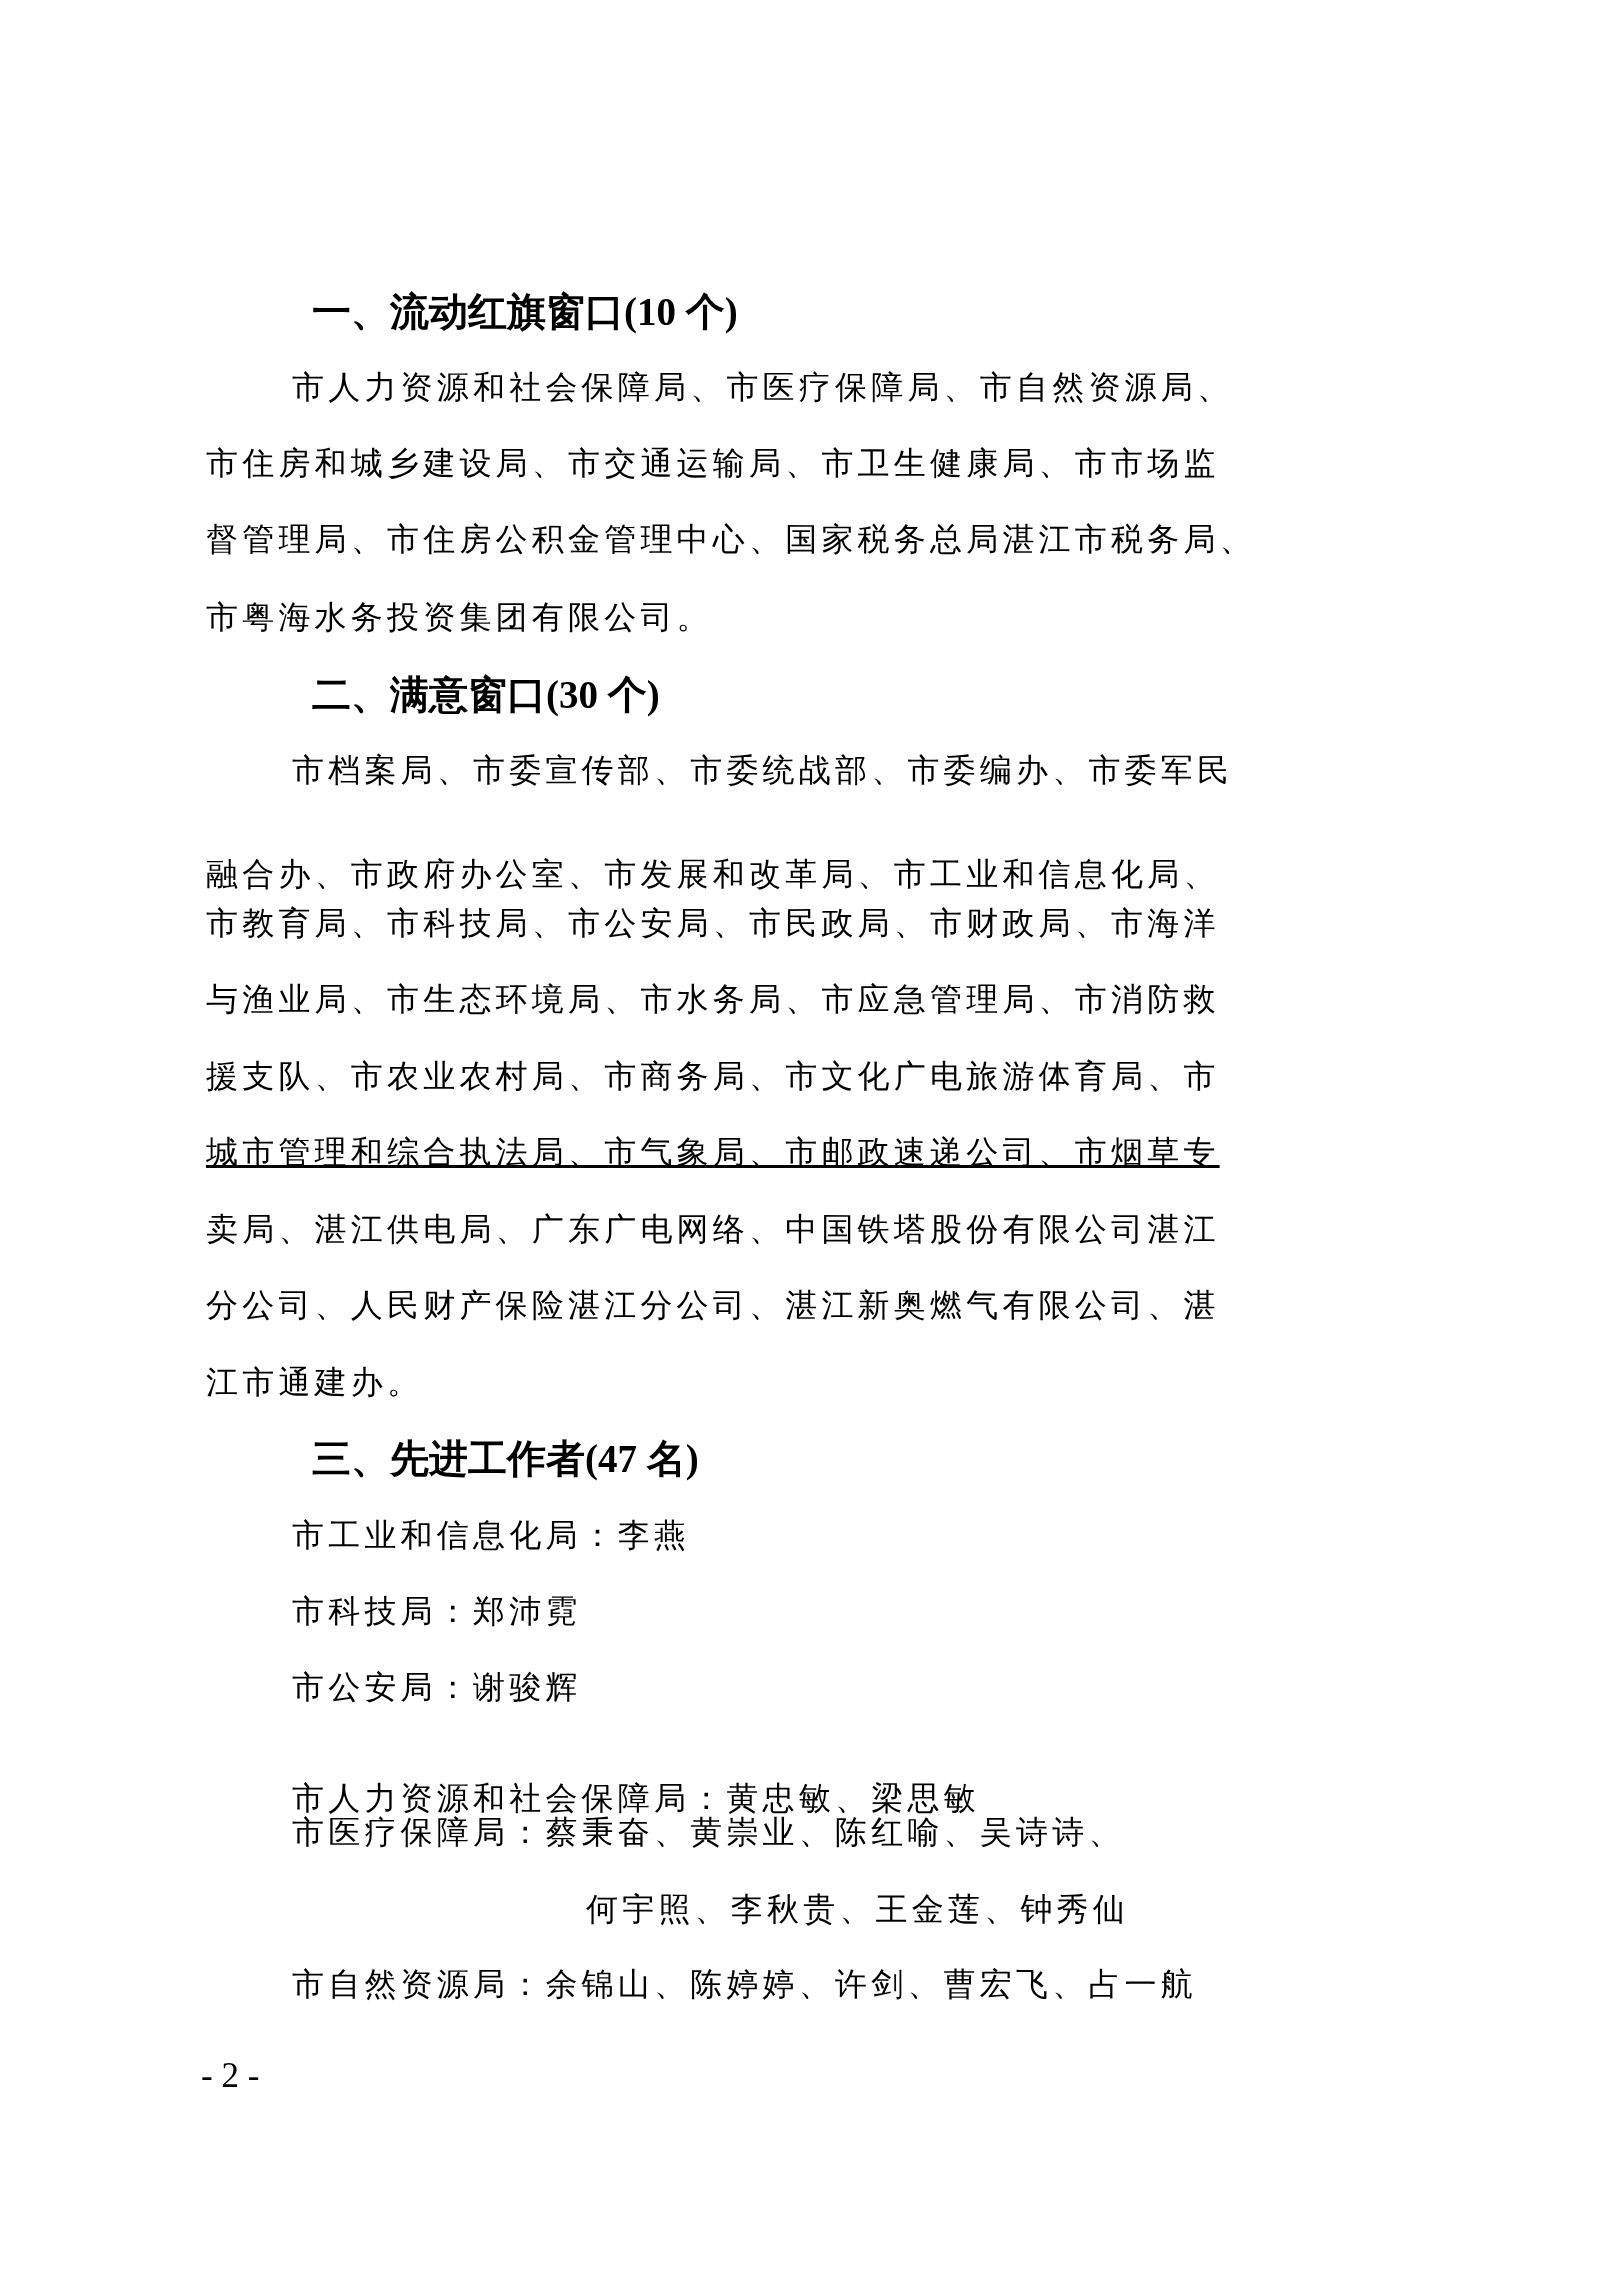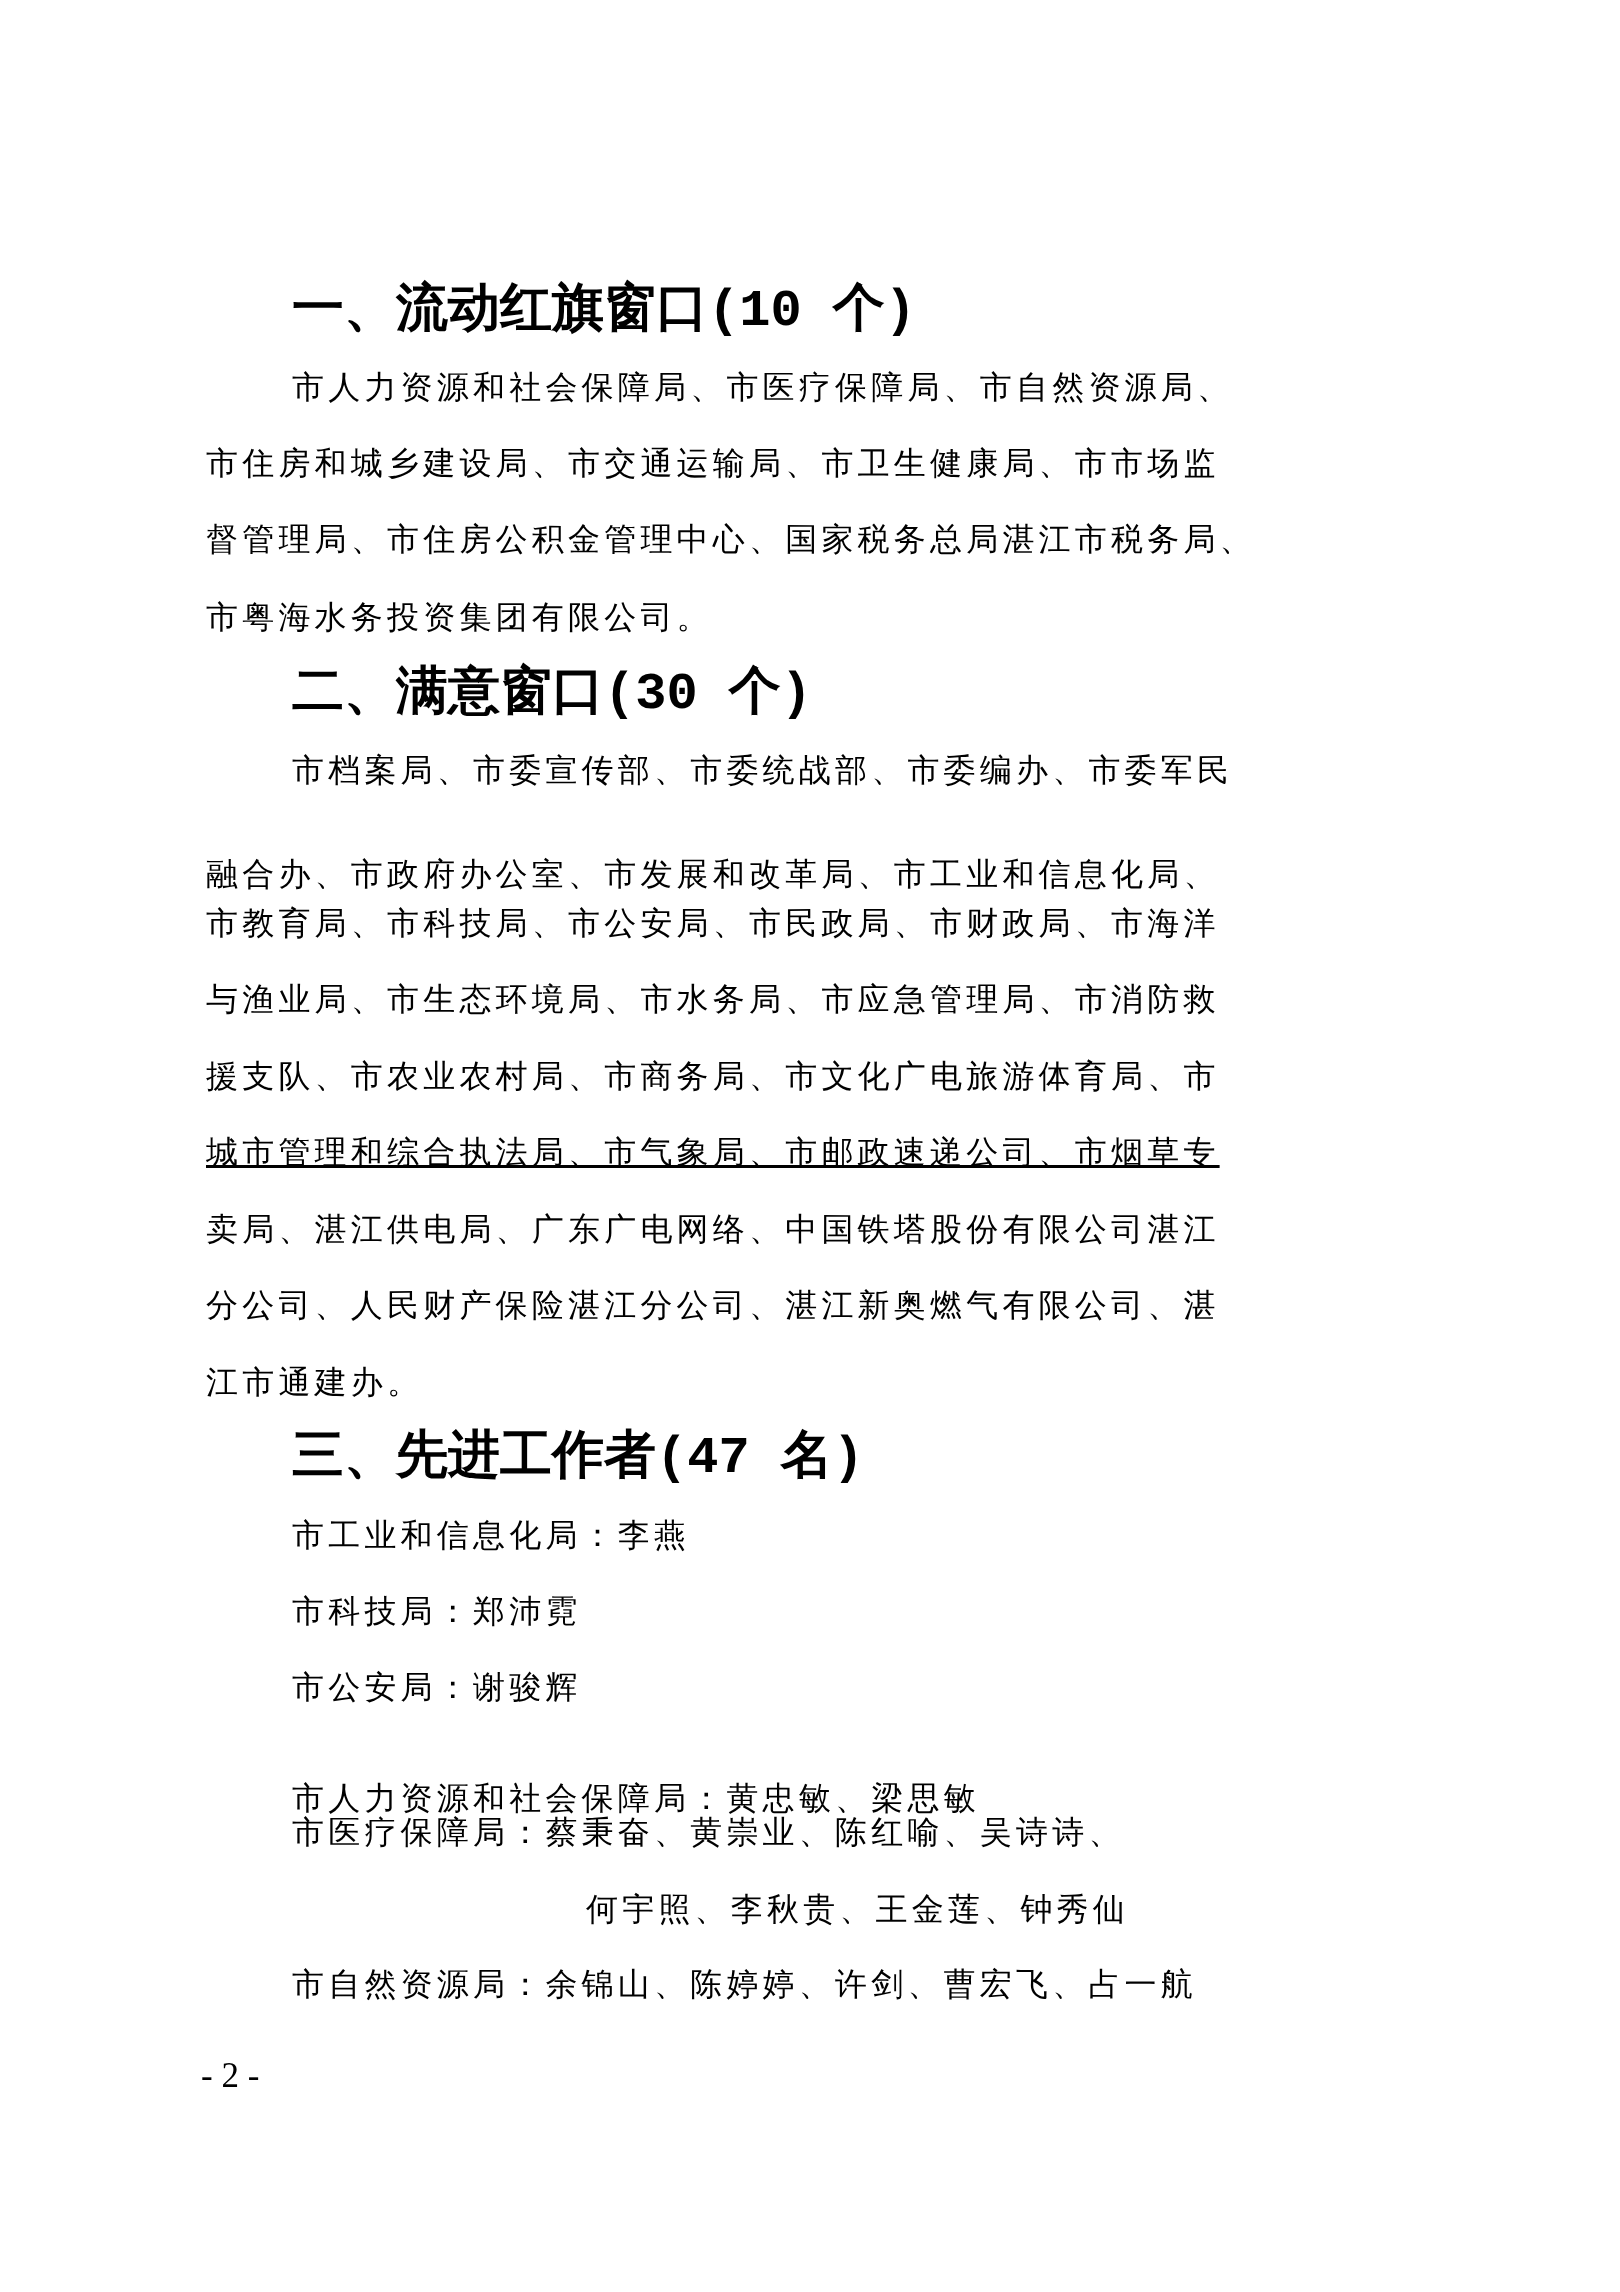"一、流动红旗窗口(10 个)" .heading { font-family: Liberation Mono, monospace -> Liberation Serif, serif; font-size: 52px -> 39px; margin-left: none -> 20px }
